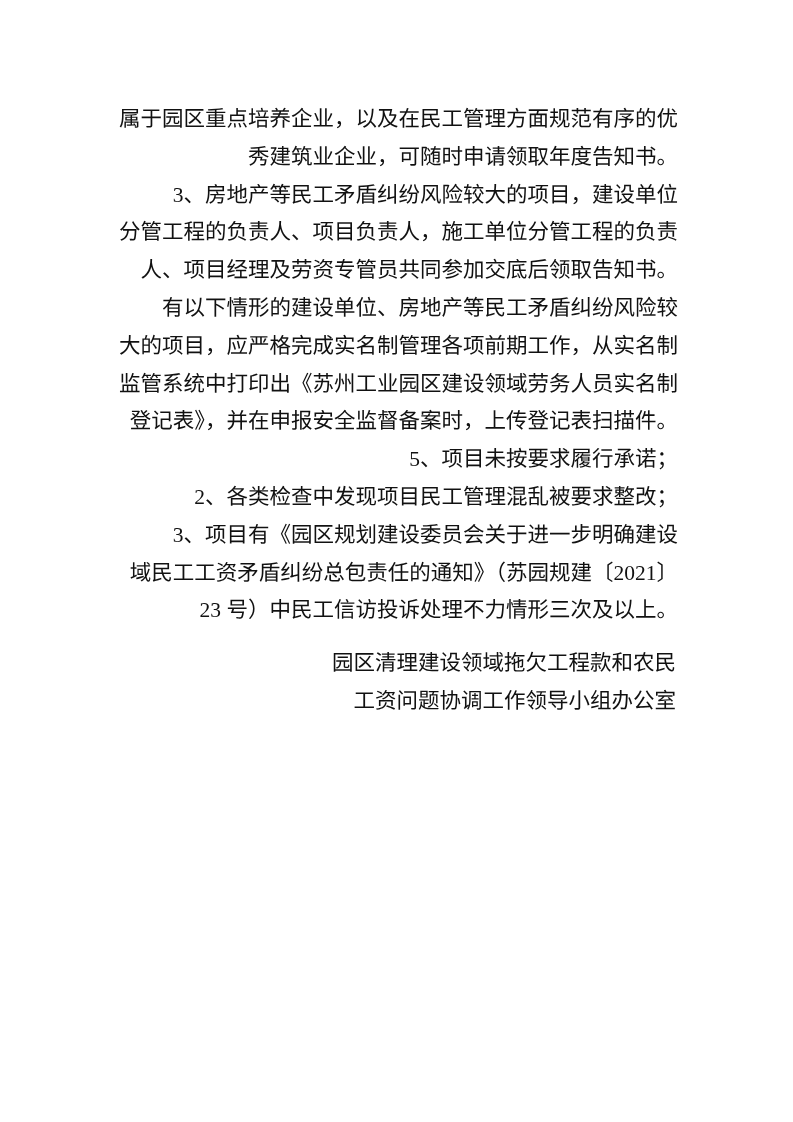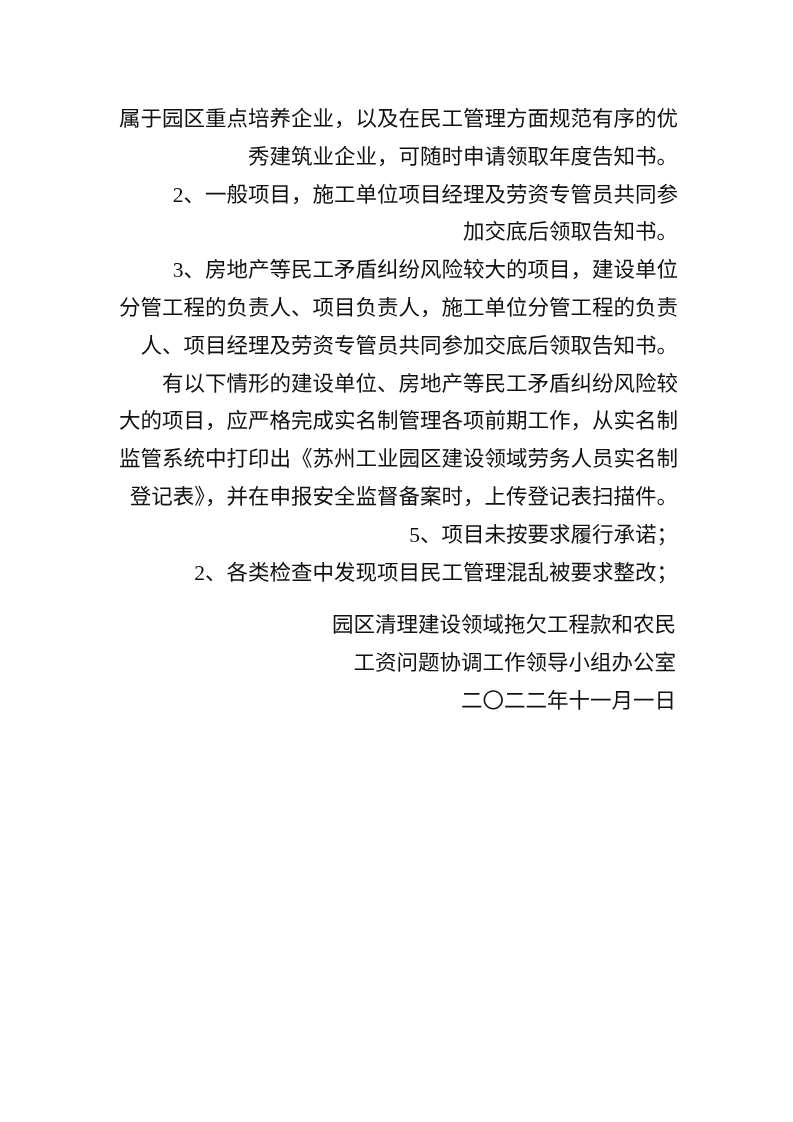"2、一般项目，施工单位项目经理及劳资专管员共同参加交底后领取告知书。" p.para-indent { html: <p>2、一般项目，施工单位项目经理及劳资专管员共同参加交底后领取告知书。</p> -> none }
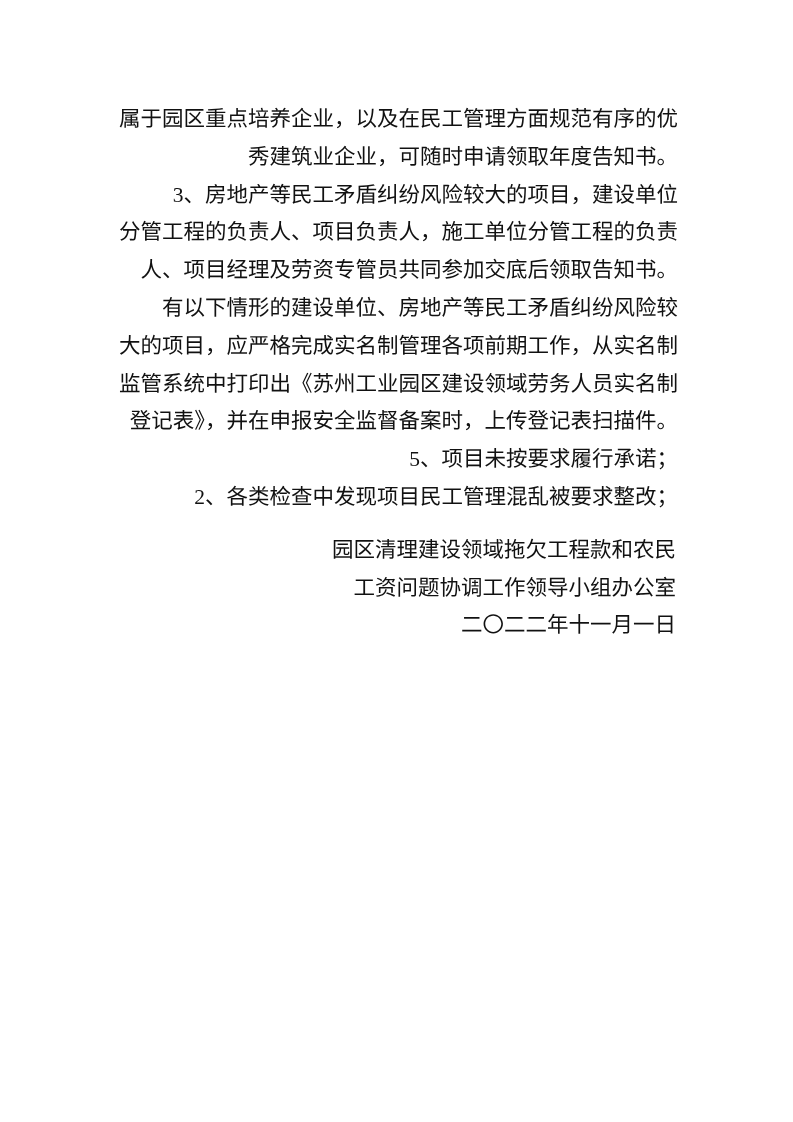"3、项目有《园区规划建设委员会关于进一步明确建设域民工工资矛盾纠纷总包责任的通知" p.para-indent { html: none -> <p>3、项目有《园区规划建设委员会关于进一步明确建设域民工工资矛盾纠纷总包责任的通知》（苏园规建〔2021〕23 号）中民工信访投诉处理不力情形三次及以上。</p> }
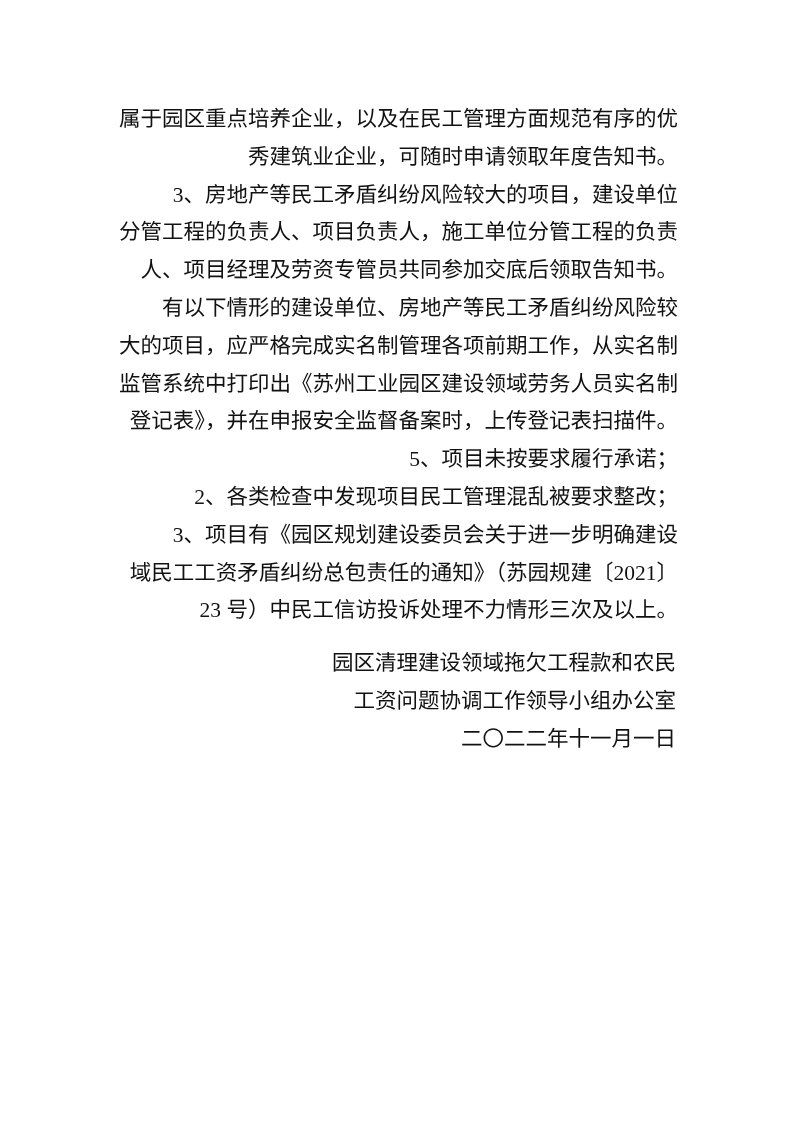"二〇二二年十一月一日" p { html: <p>二〇二二年十一月一日</p> -> none }
